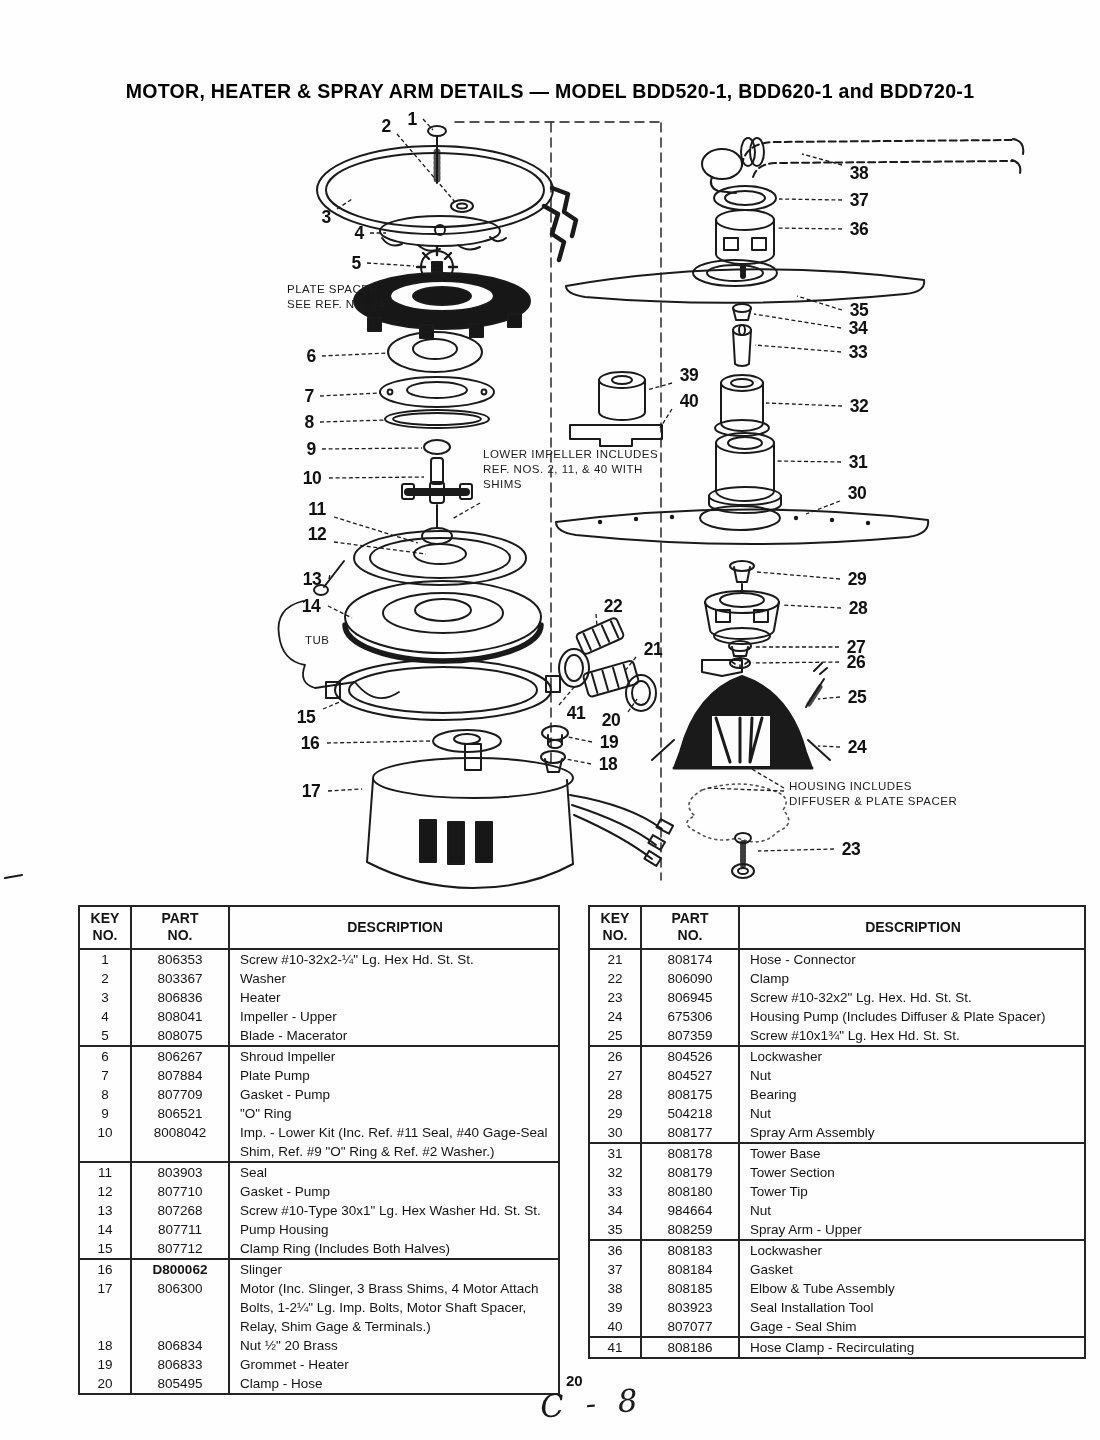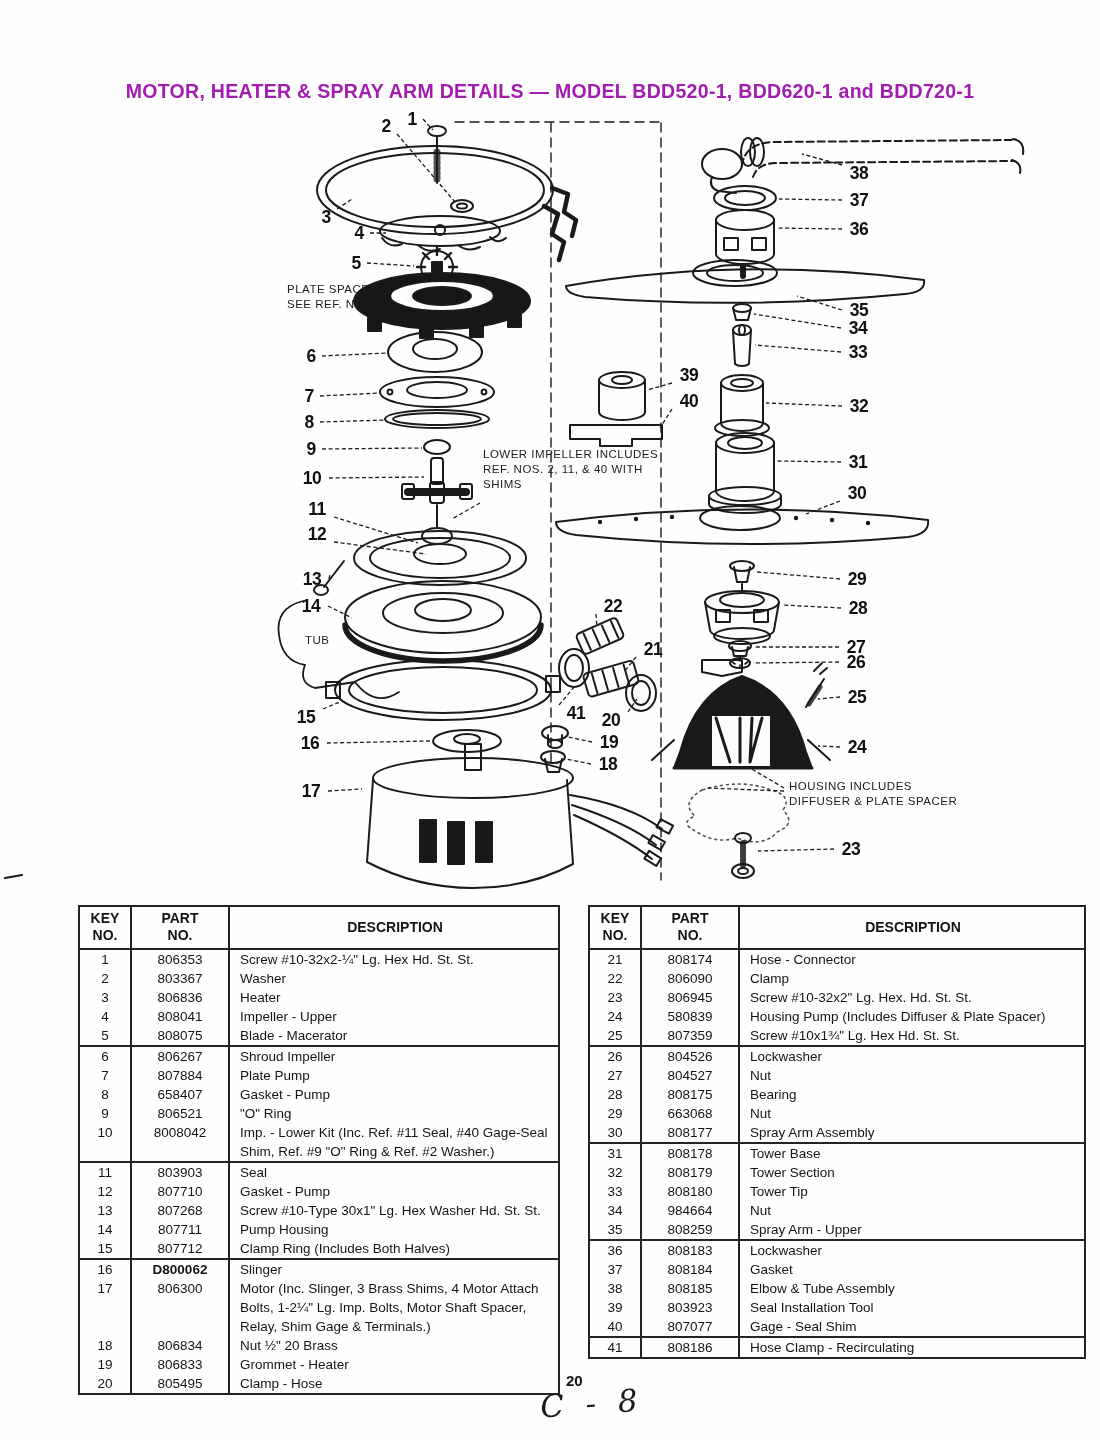"MOTOR, HEATER & SPRAY ARM" .page-title { color: #a21caf -> #000000 }
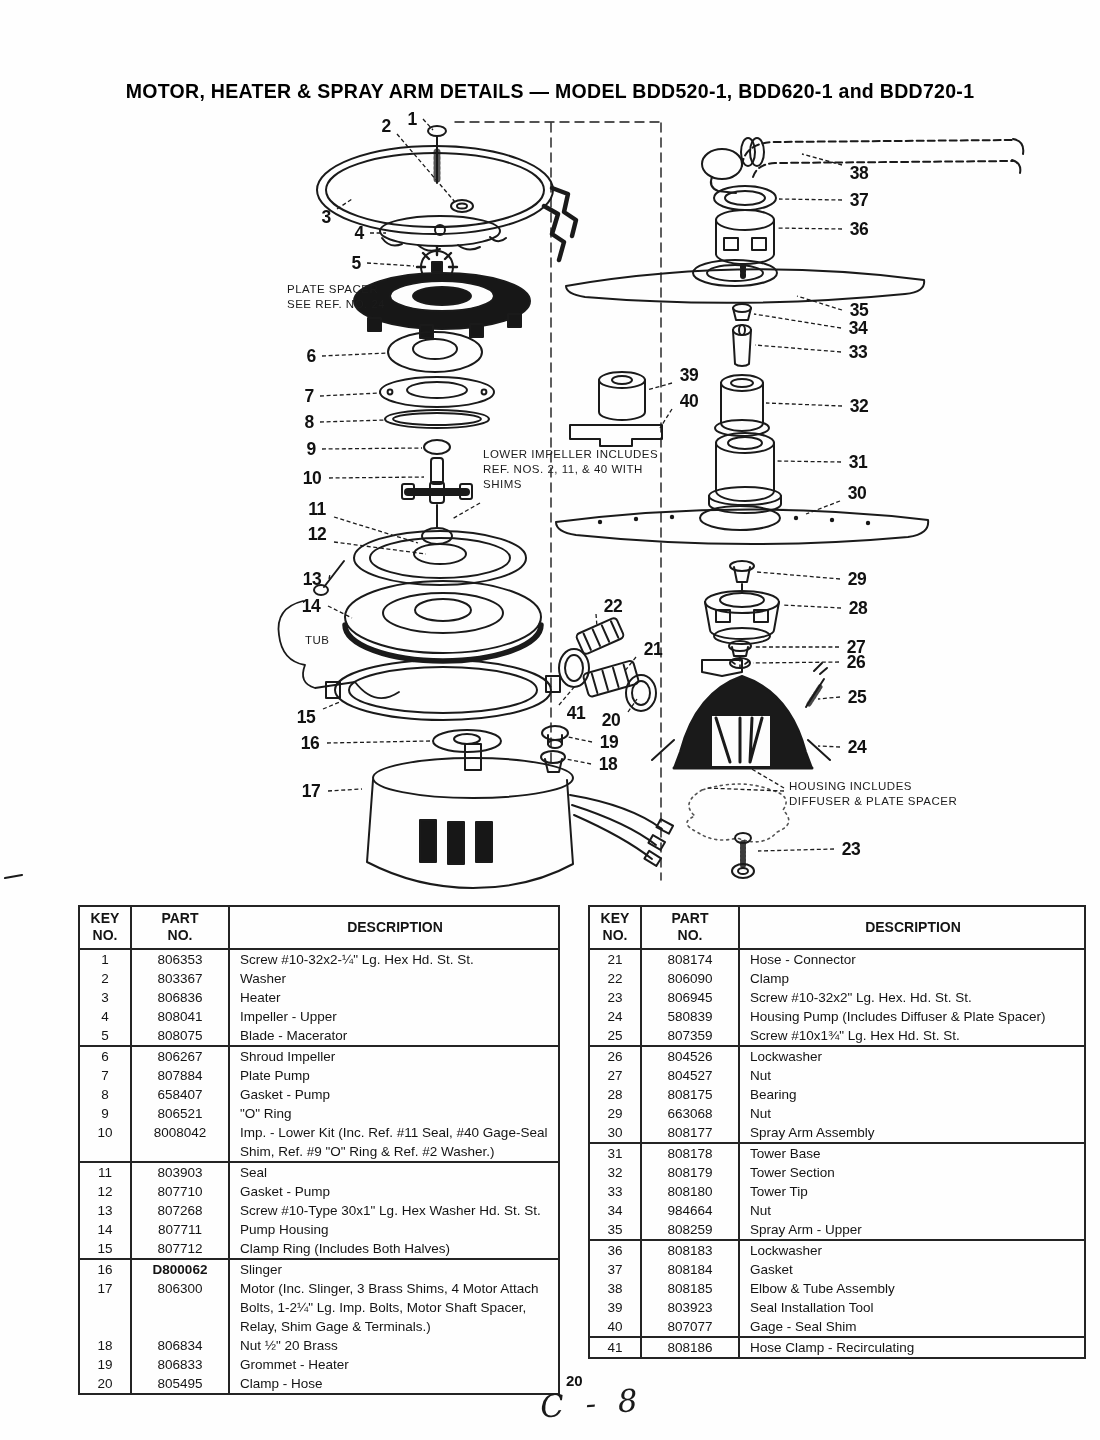"580839" td.c-part { text: 580839 -> 675306 }
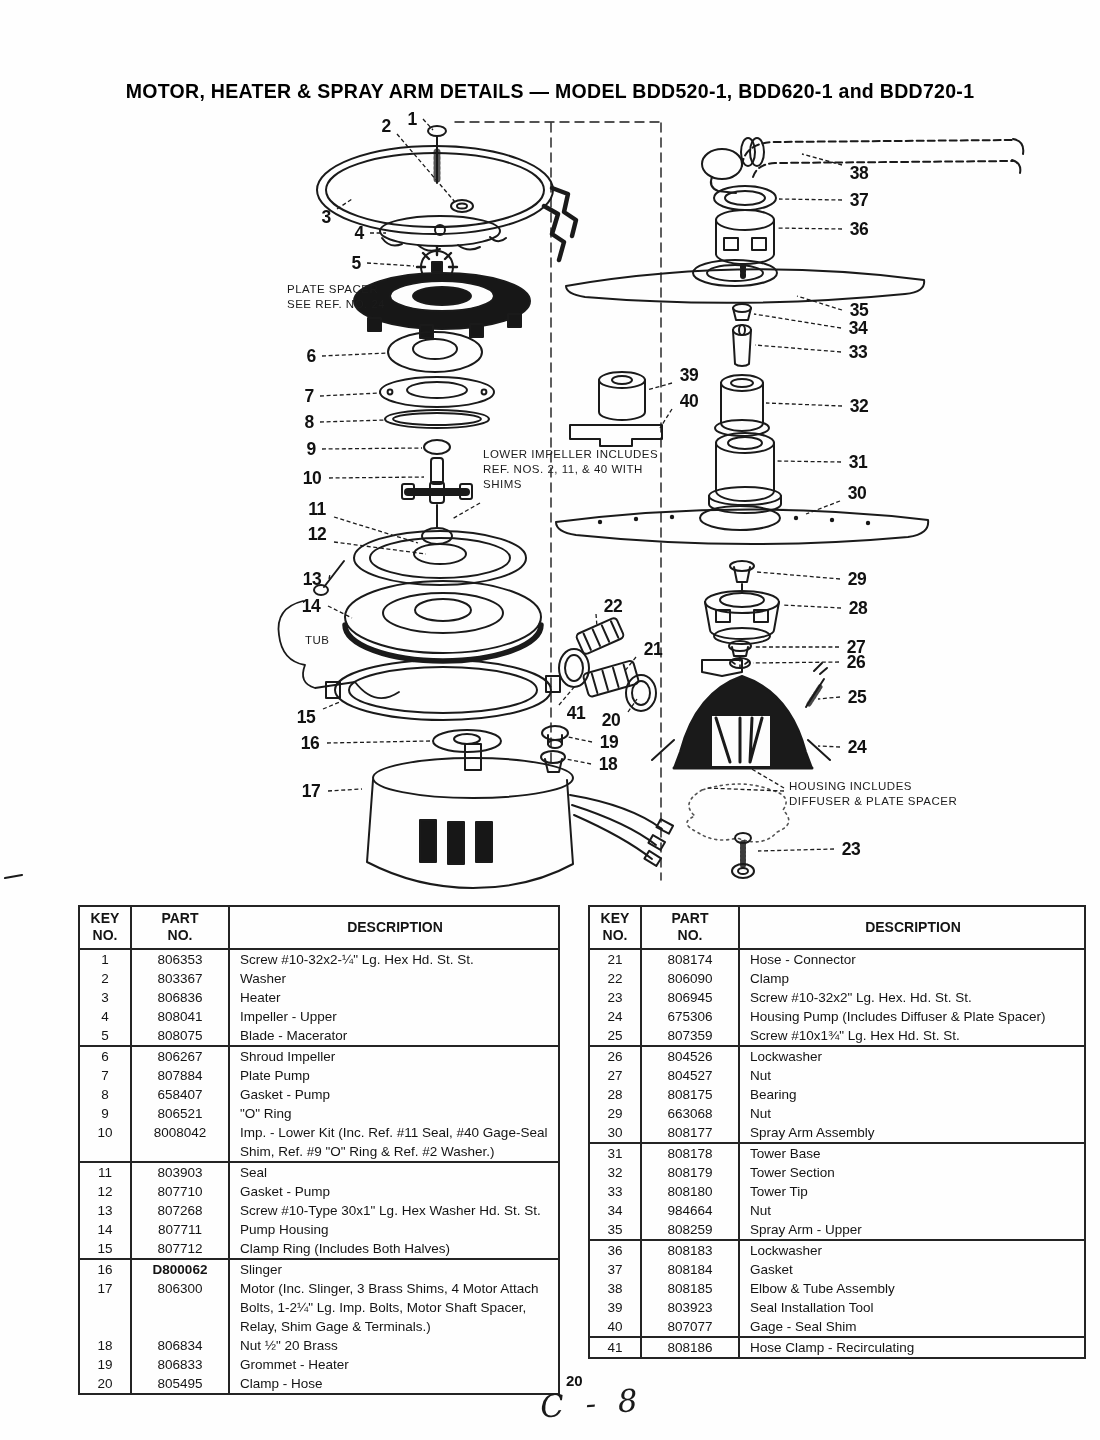"658407" td.c-part { text: 658407 -> 807709 }
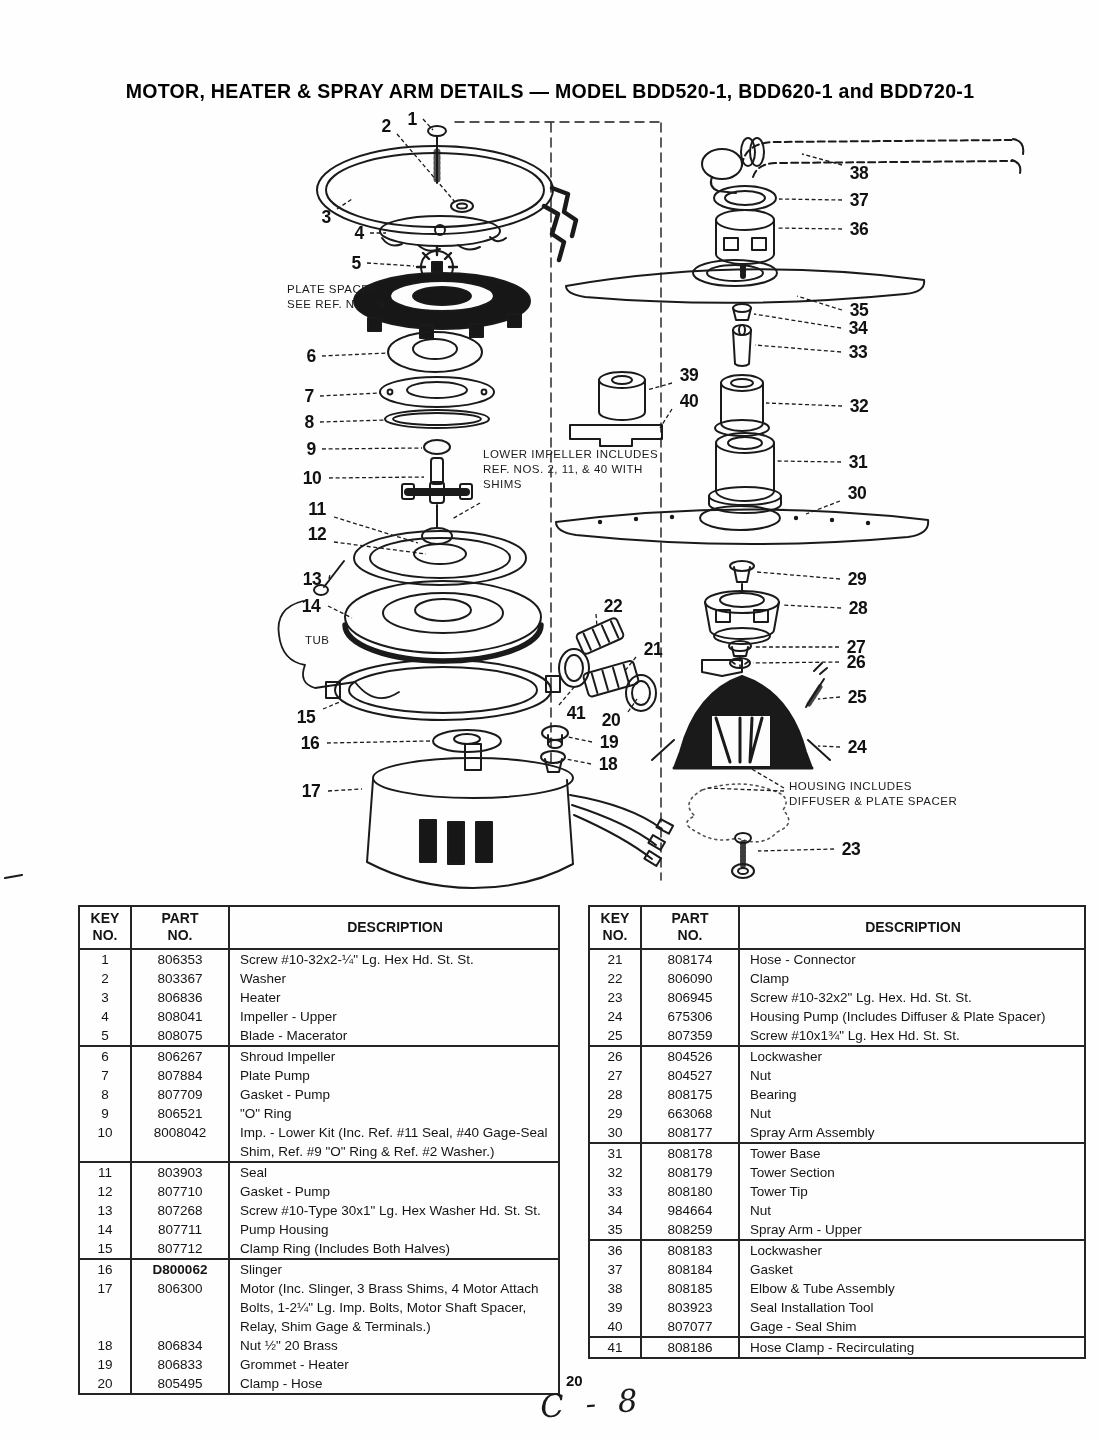"663068" td.c-part { text: 663068 -> 504218 }
